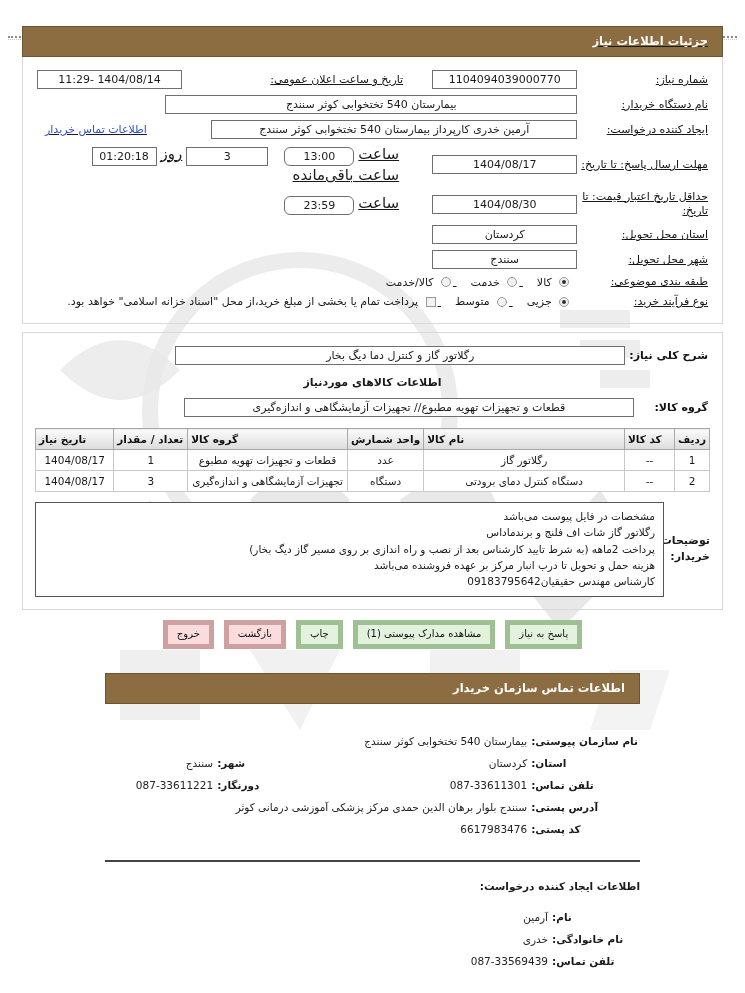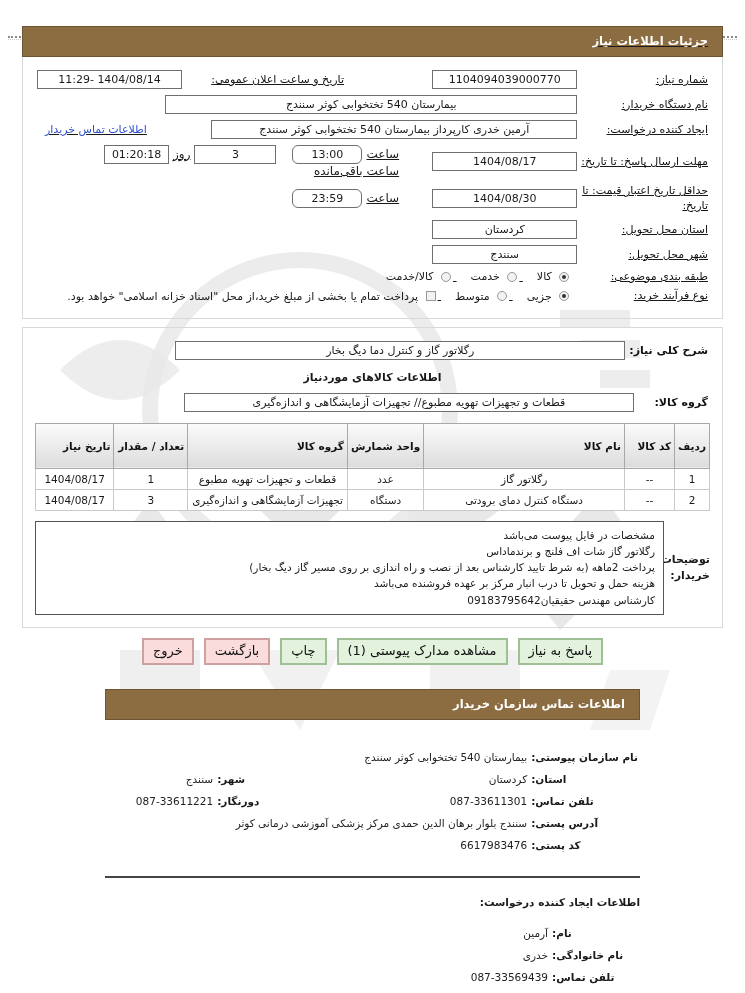"تاریخ و ساعت اعلان عمومی:" td.lbl { text-align: left -> right }
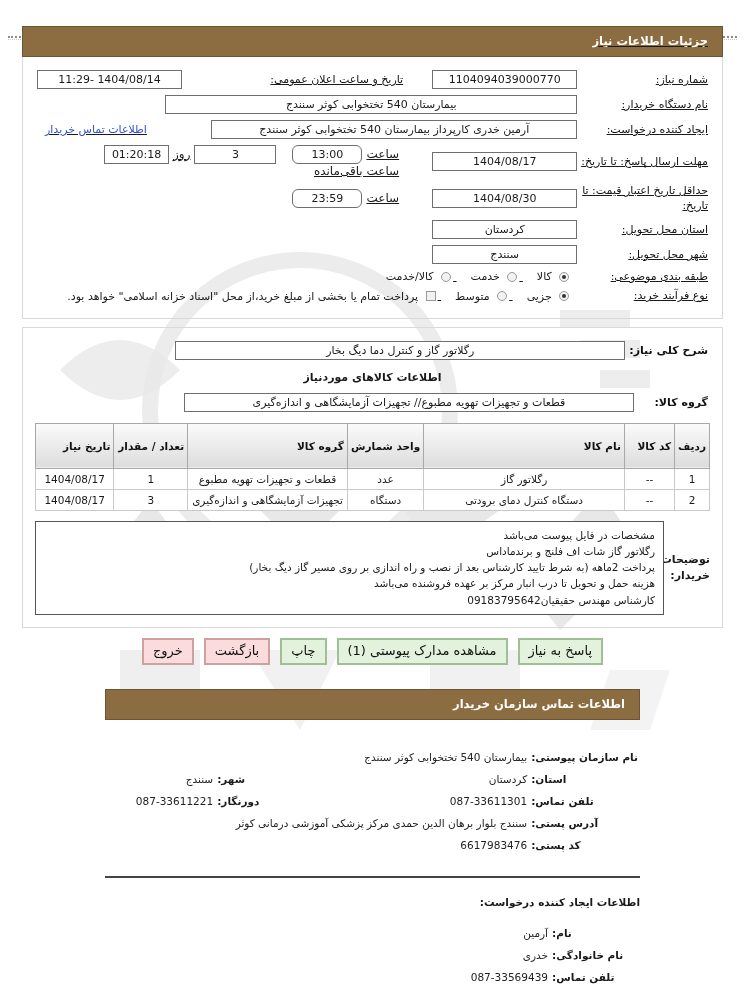"روز" .inline-lbl { font-size: 12px -> 15px }
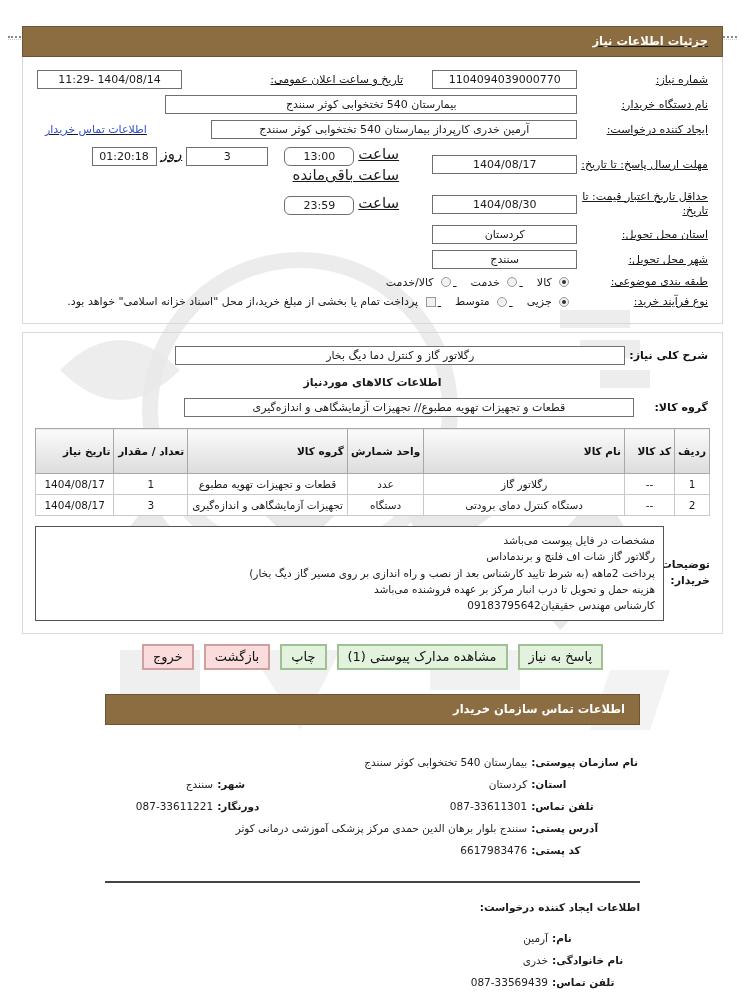"تاریخ نیاز" table.goods th { padding: 16px 3px -> 4px 3px; text-align: right -> left }
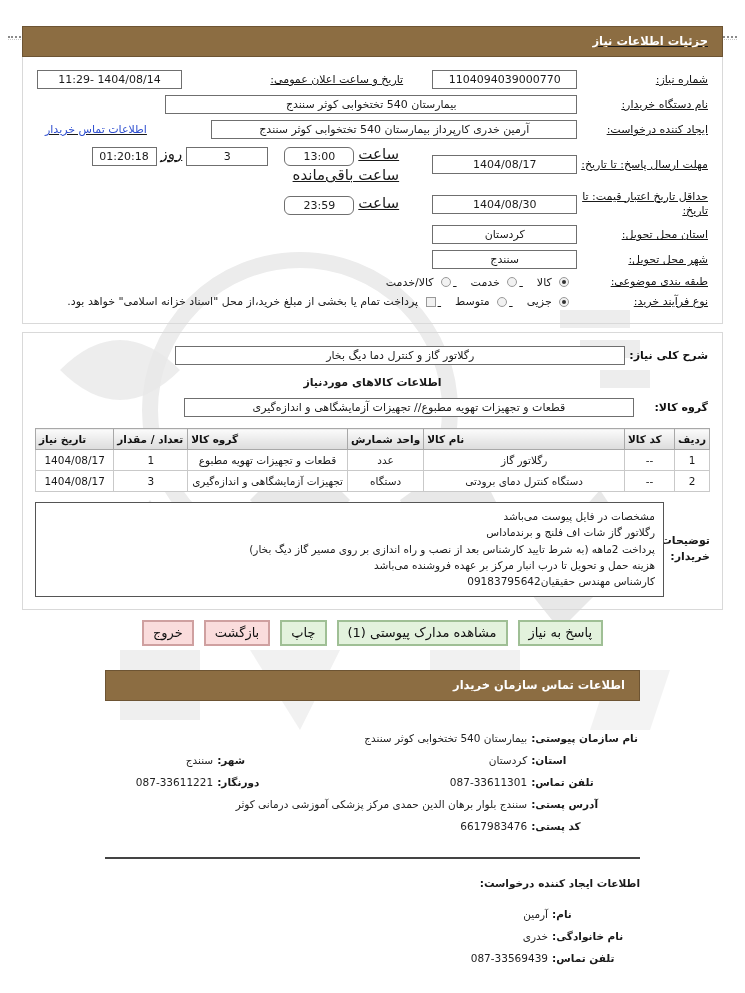"خروج" .btn { border: 2px solid #ef4444 -> 5px solid #ef4444; font-size: 13px -> 10px }
